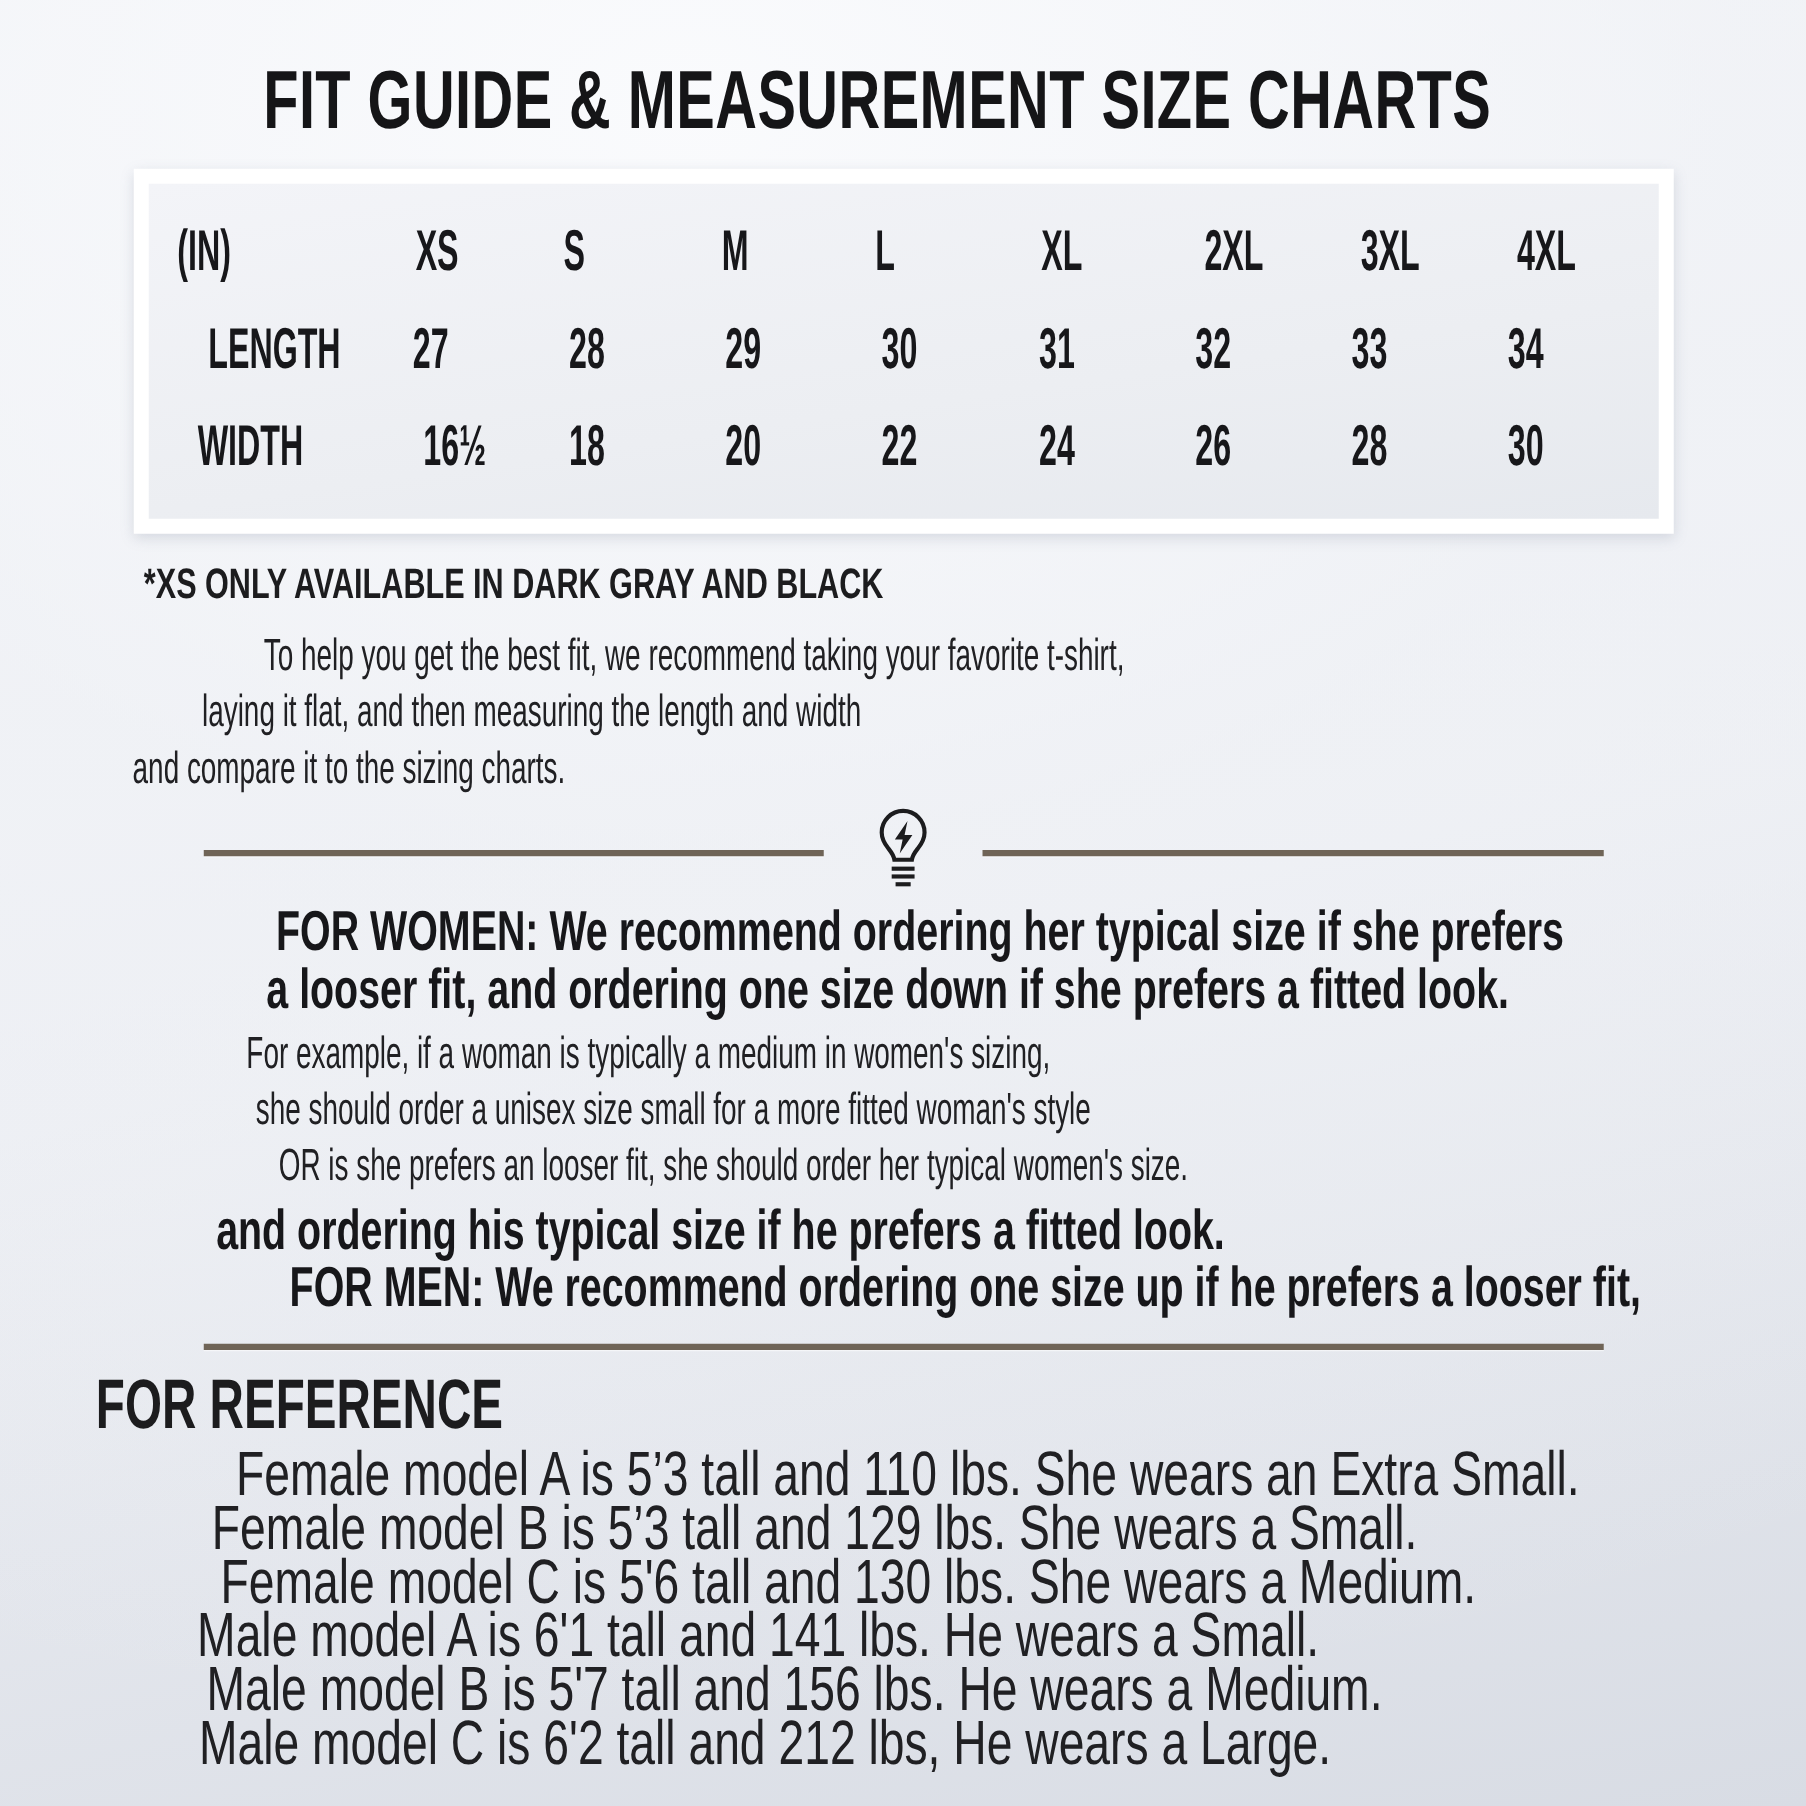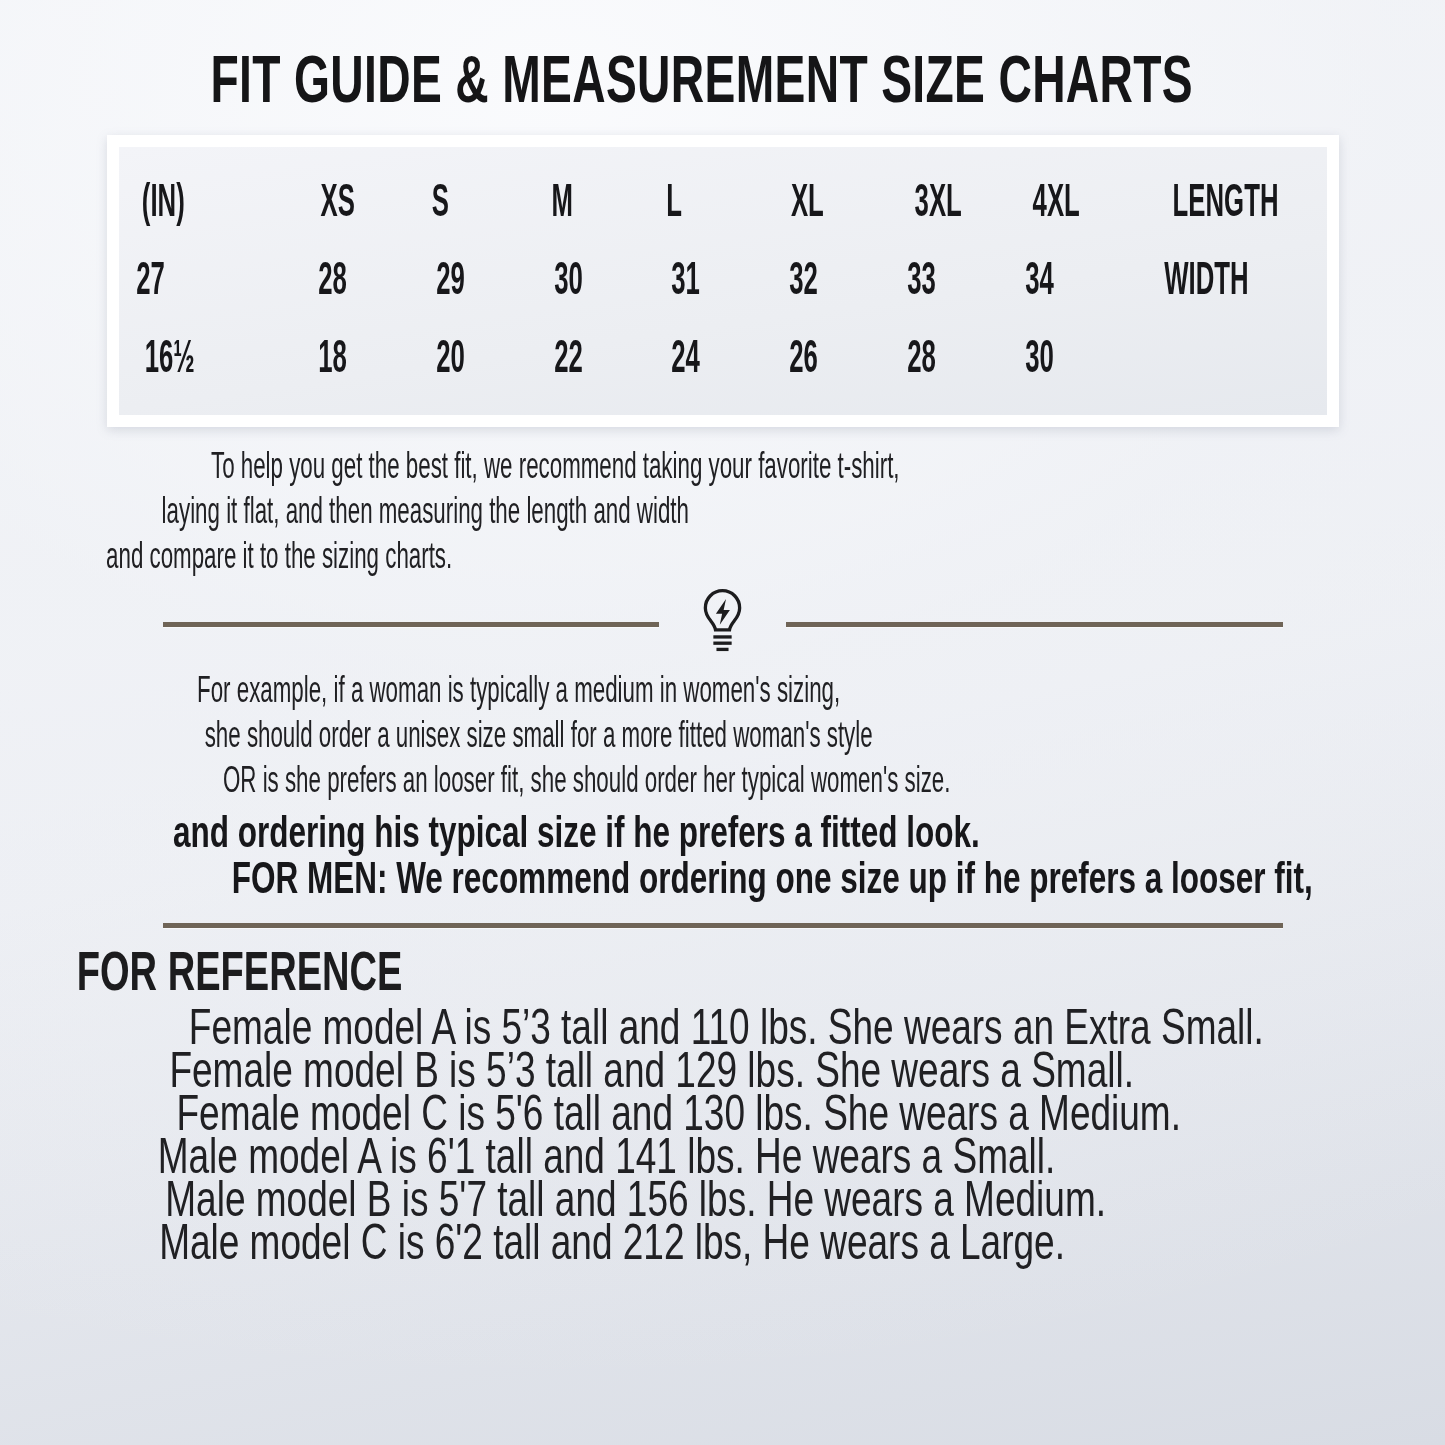"2XL" div.cell { html: none -> <div><span>2XL</span></div> }
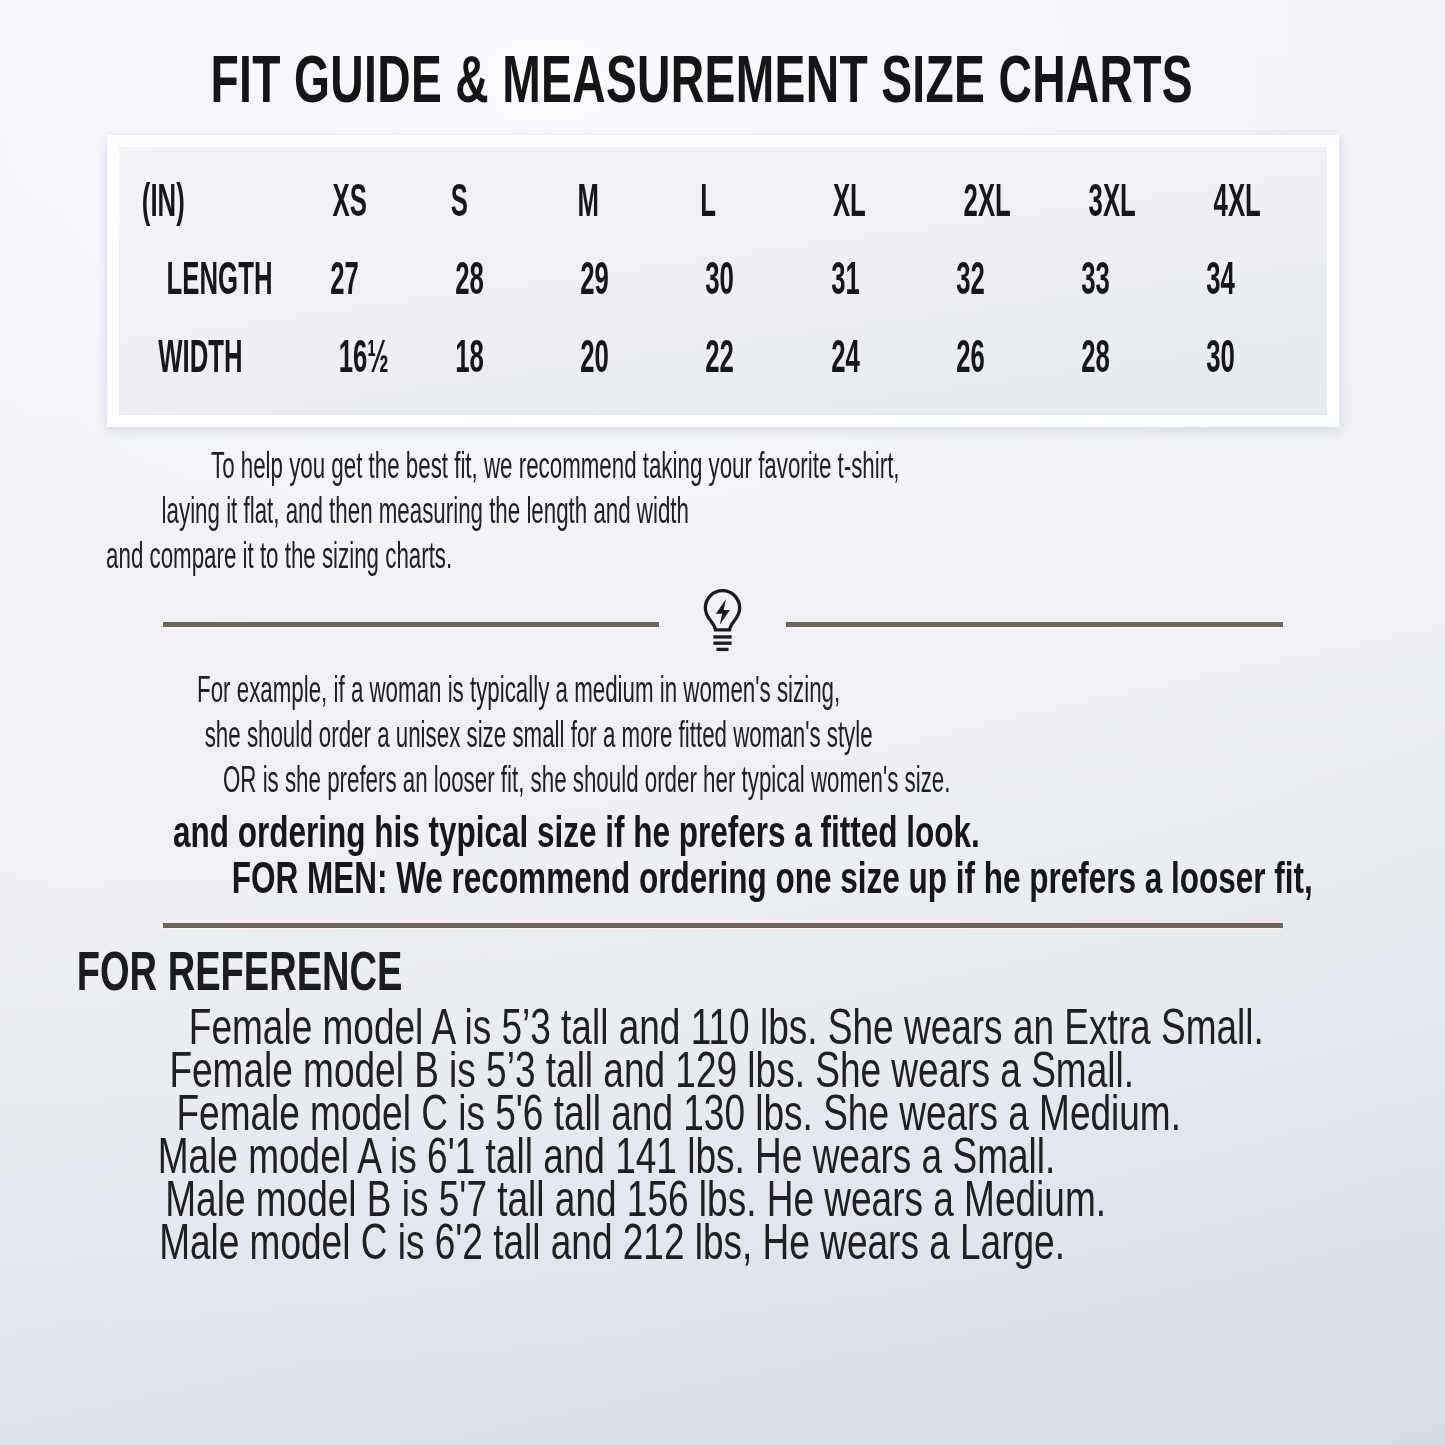"*XS ONLY AVAILABLE IN DARK" div.note { html: none -> <div><span>*XS ONLY AVAILABLE IN DARK GRAY AND BLACK</span></div> }
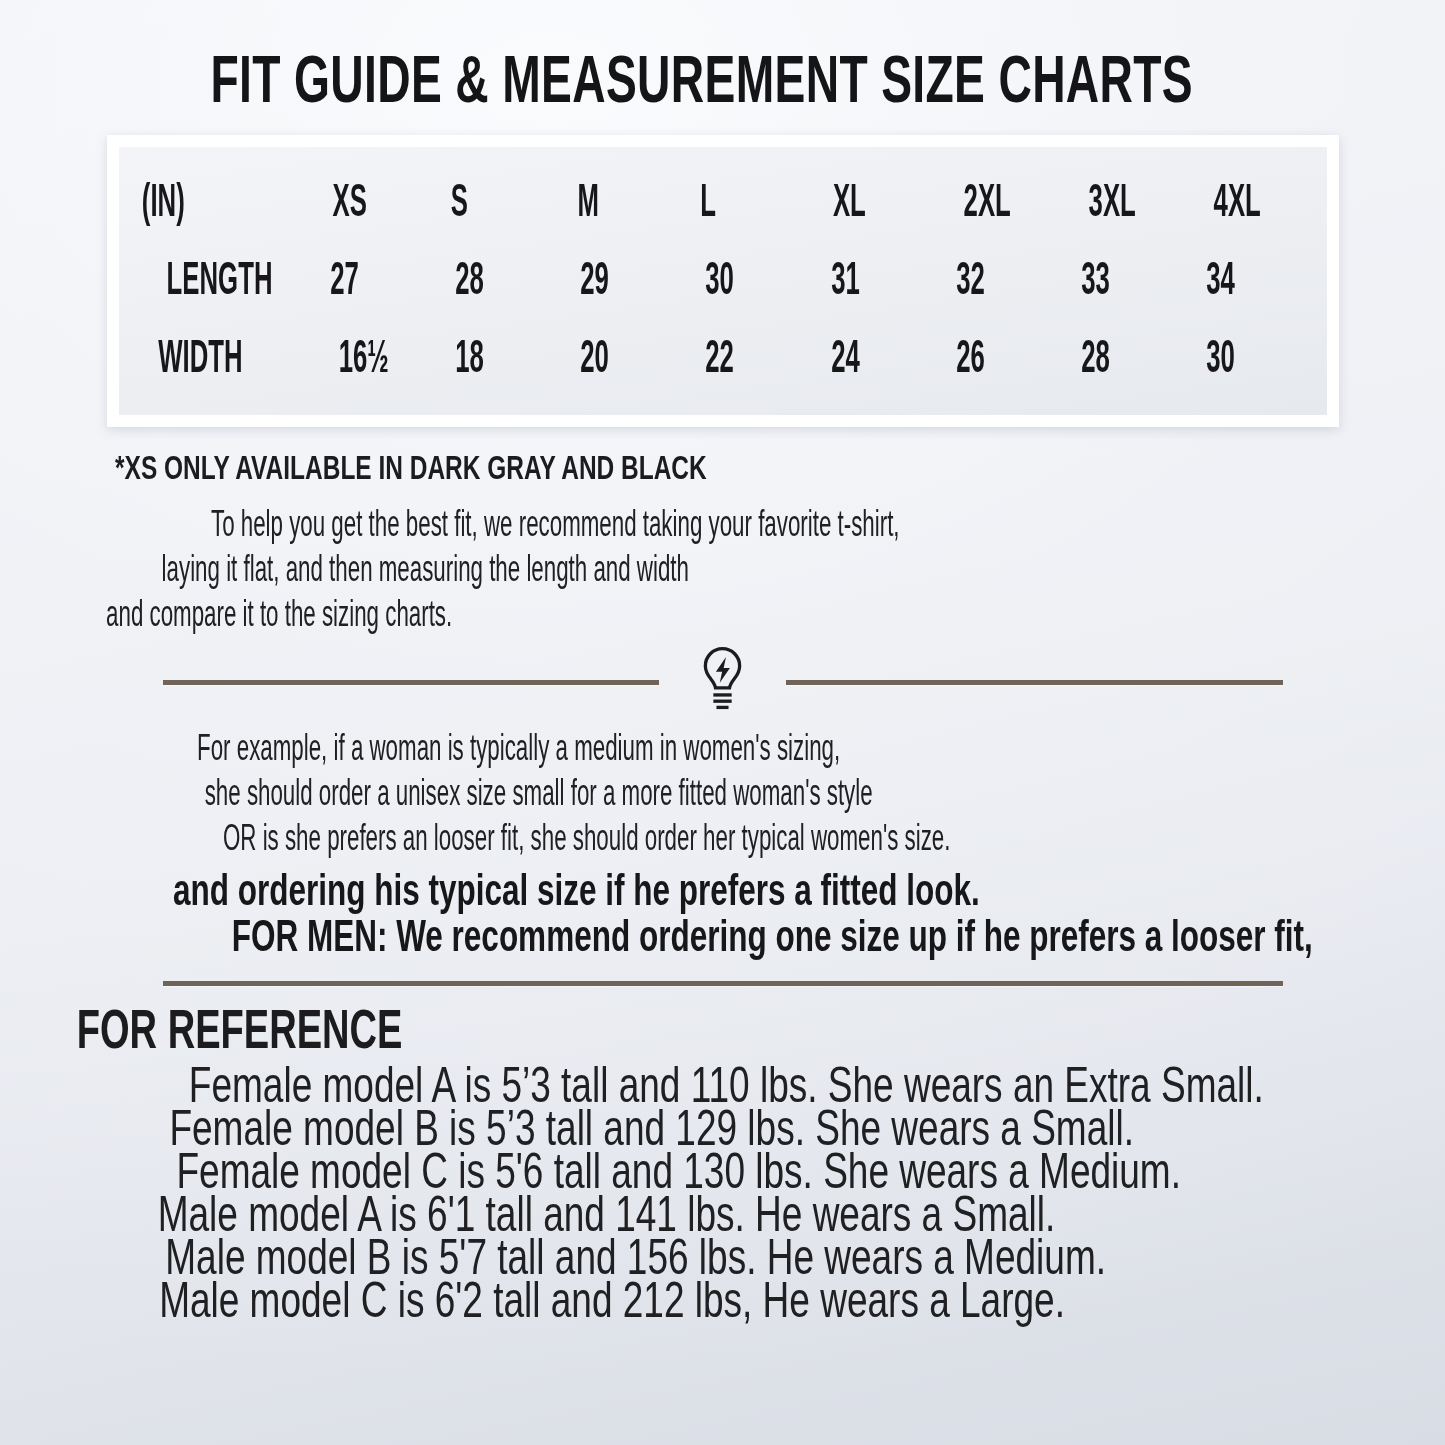"FOR WOMEN: We recommend ordering" div.women-bold { html: none -> <div> <div><span>FOR WOMEN: We recommend ordering her typical size if she prefers</span></div> <div><span>a looser fit, and ordering one size down if she prefers a fitted look.</span></div> </div> }
